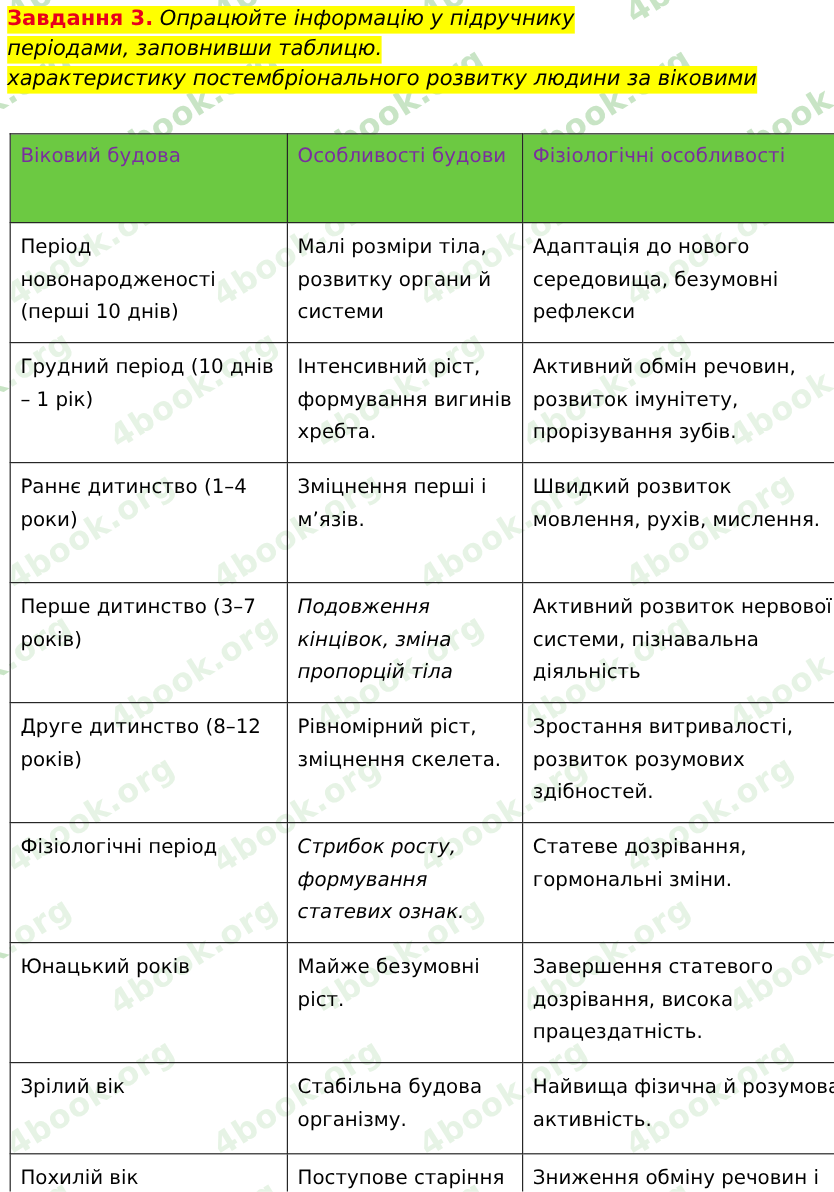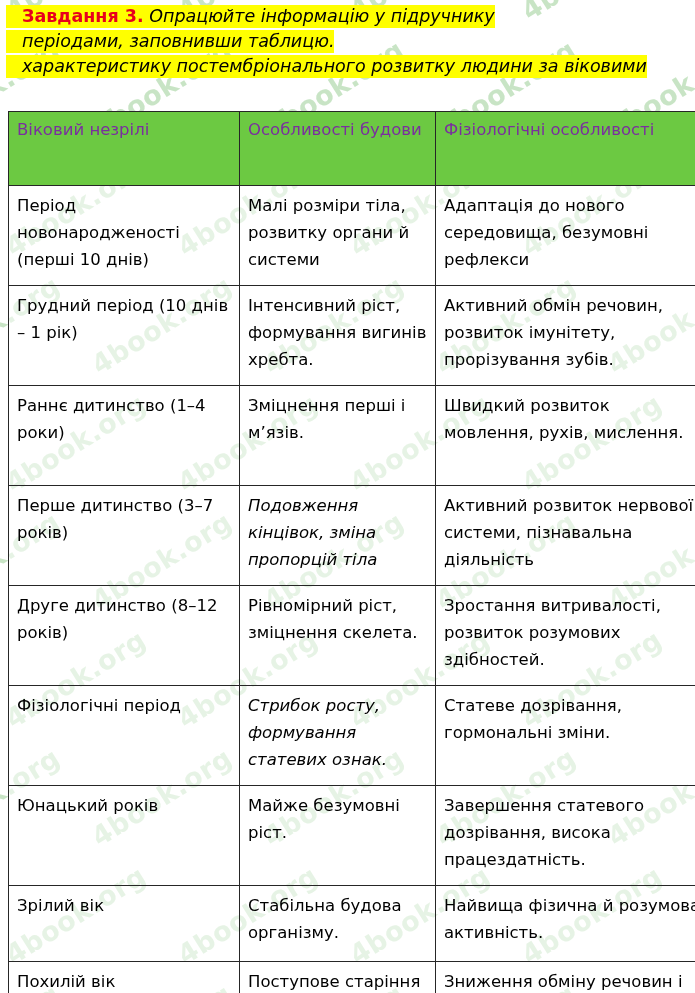"Завдання 3. Опрацюйте інформацію у" .hl { padding: 1px 0 2px 16px -> 1px 0 2px 0 }
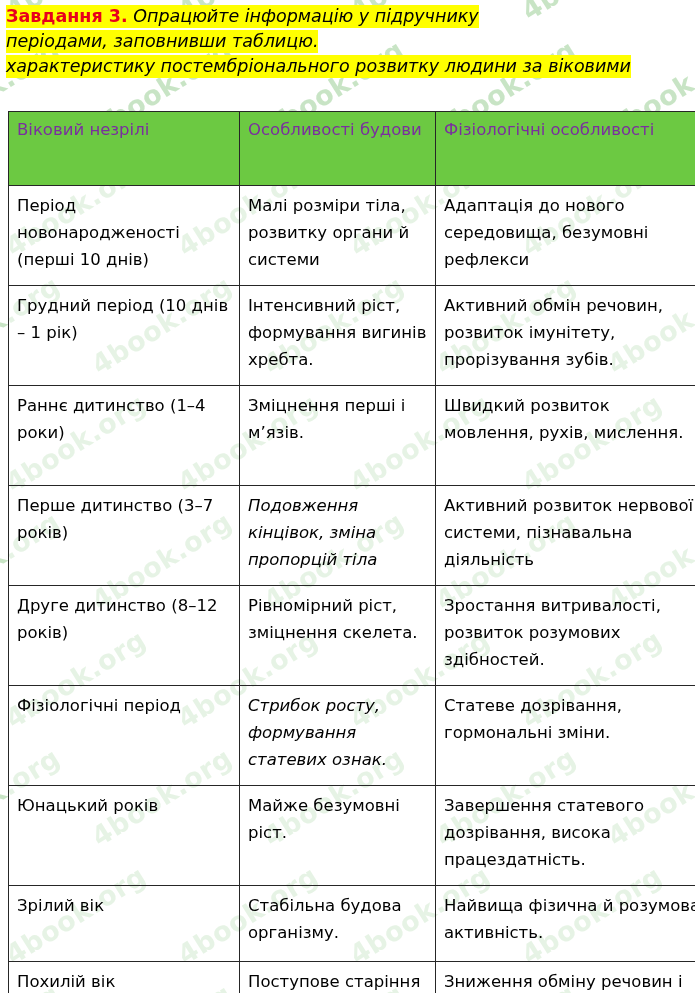"Віковий незрілі" th { text: незрілі -> будова }
